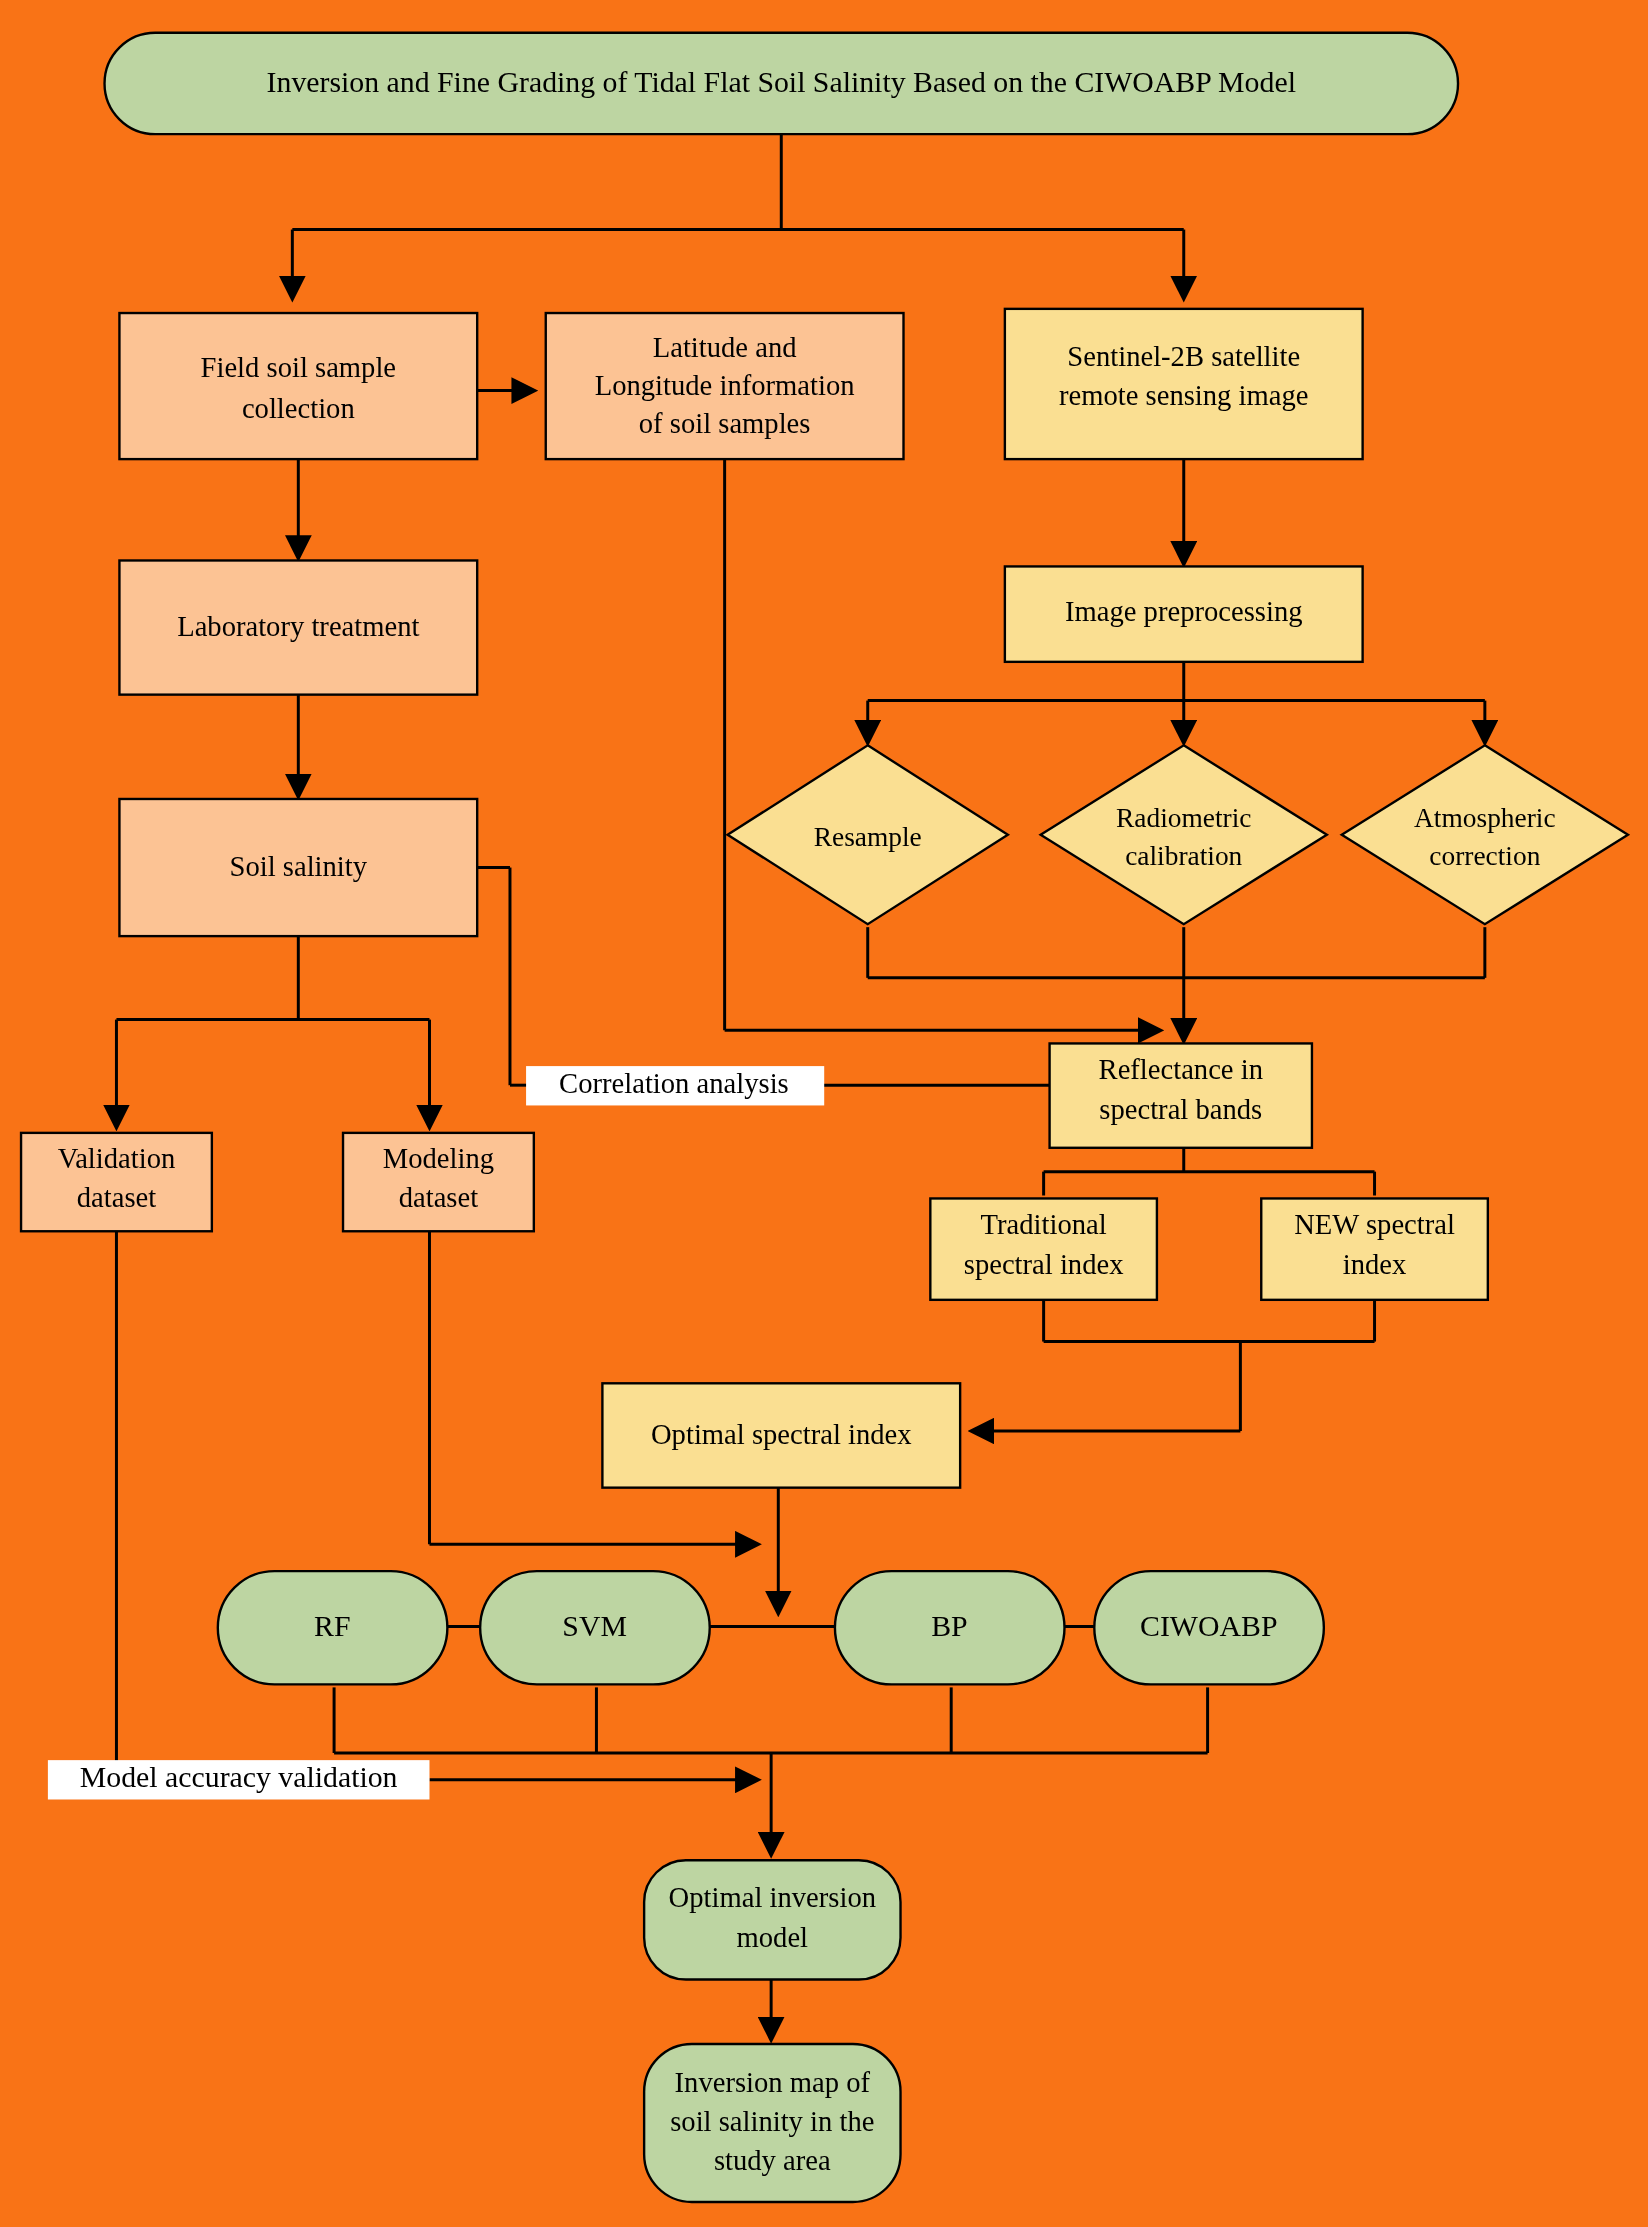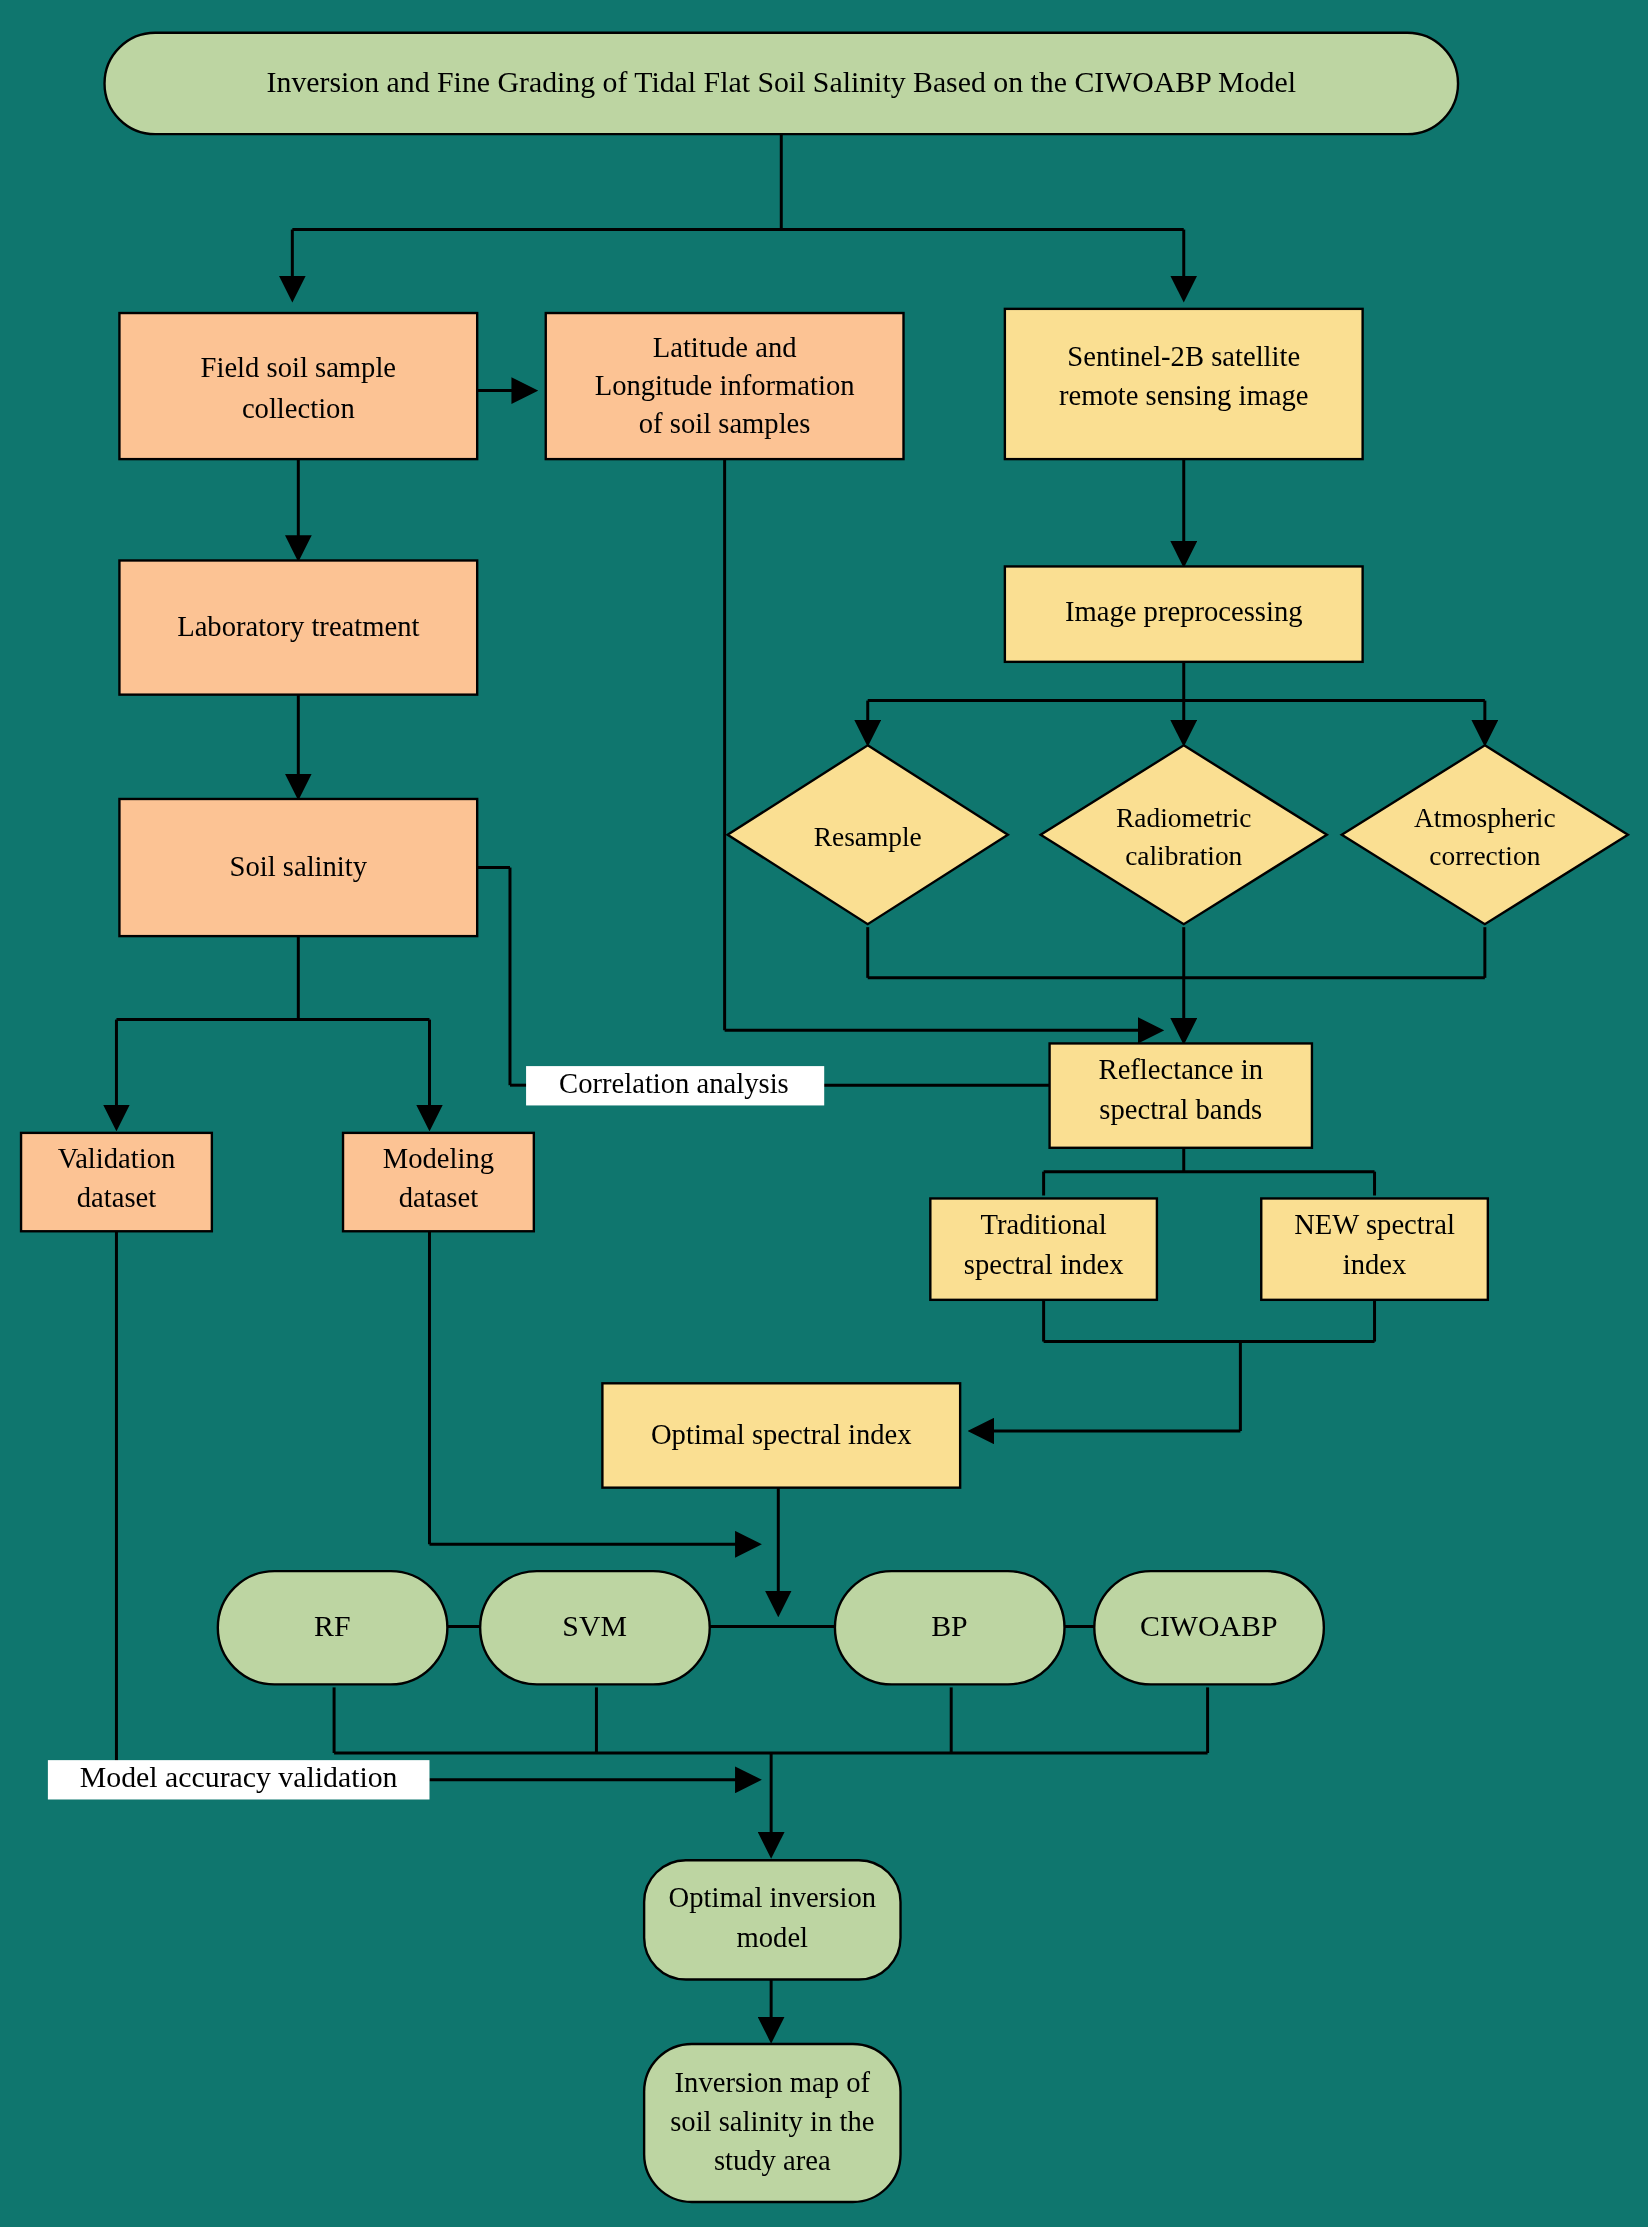"Inversion and Fine Grading of" #canvas { background: #0f766e -> #f97316 }
